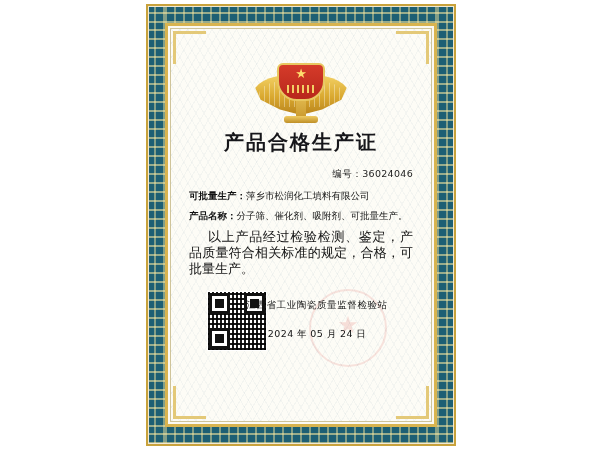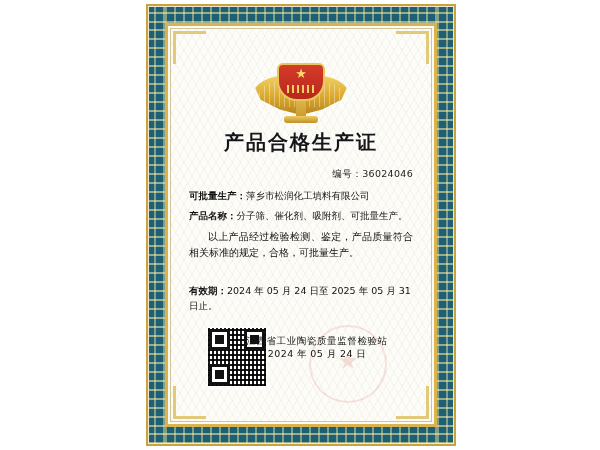"以上产品经过检验检测、鉴定，产品质量符合相关标准的规定，合格，可批量生产。" .paragraph { font-size: 10px -> 13px; margin: 6px 0 22px 0 -> 6px 0 6px 0 }
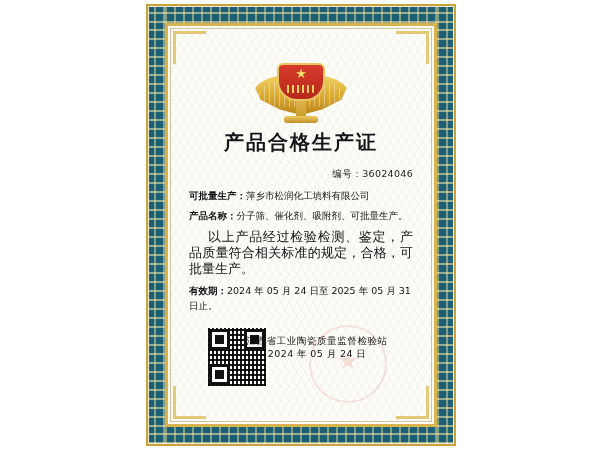"有效期：2024 年 05 月 24" div.validity { html: <div> <span>有效期：</span><span>2024 年 05 月 24 日至 2025 年 05 月 31 日止。</span> </div> -> none }
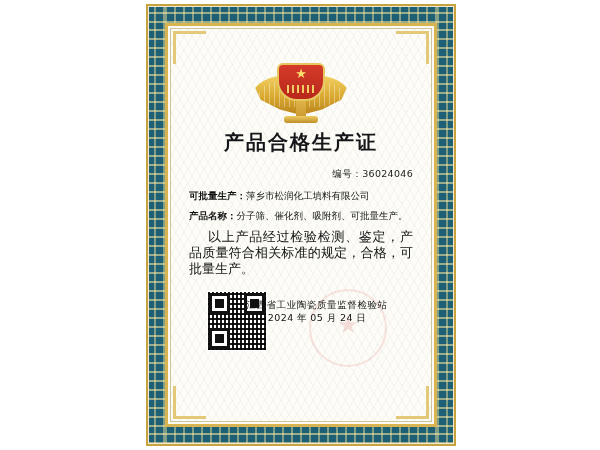"江西省工业陶瓷质量监督检验站" .issuer-name { margin-bottom: none -> 16px }
